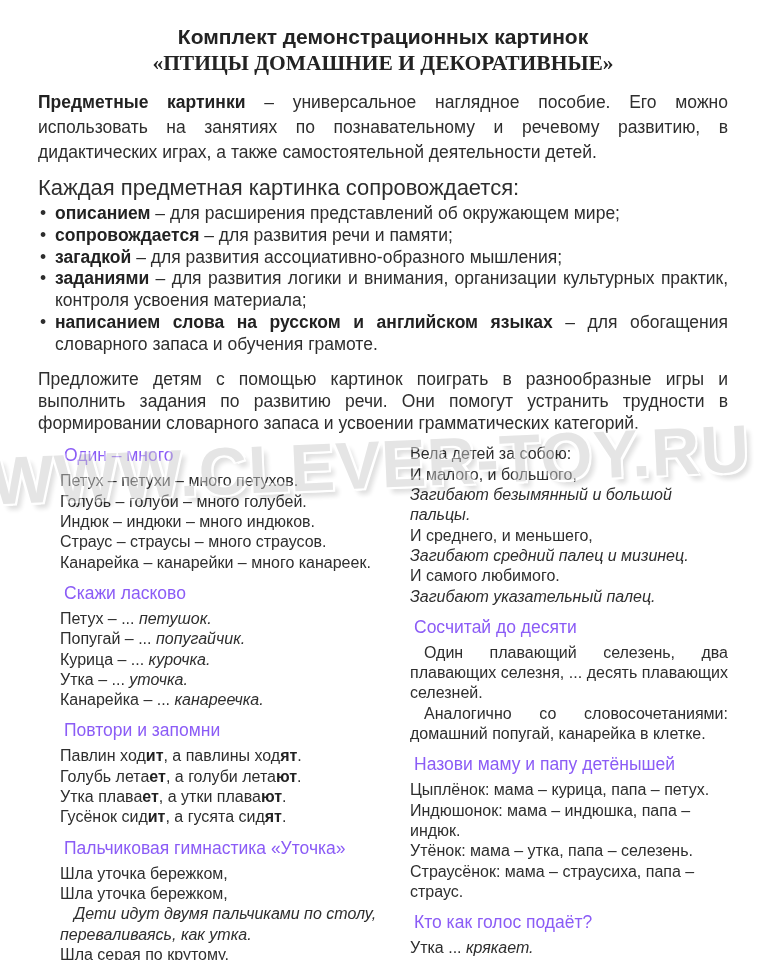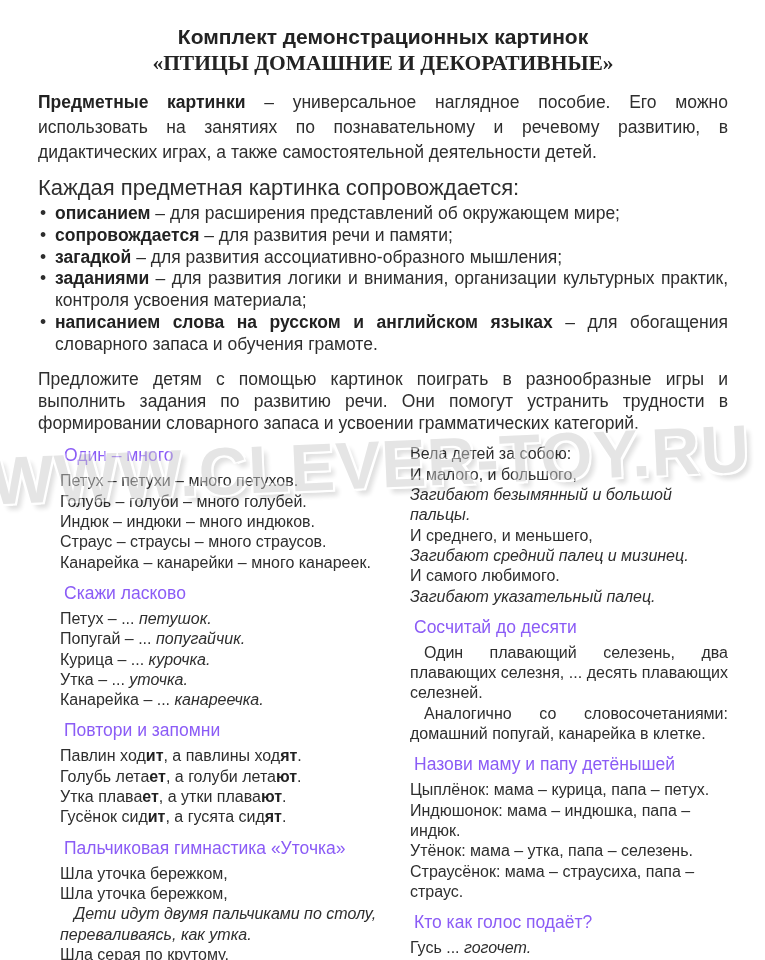"Гусь ... гогочет." p.line { html: <p><span>Гусь ... </span><i>гогочет.</i></p> -> none }
